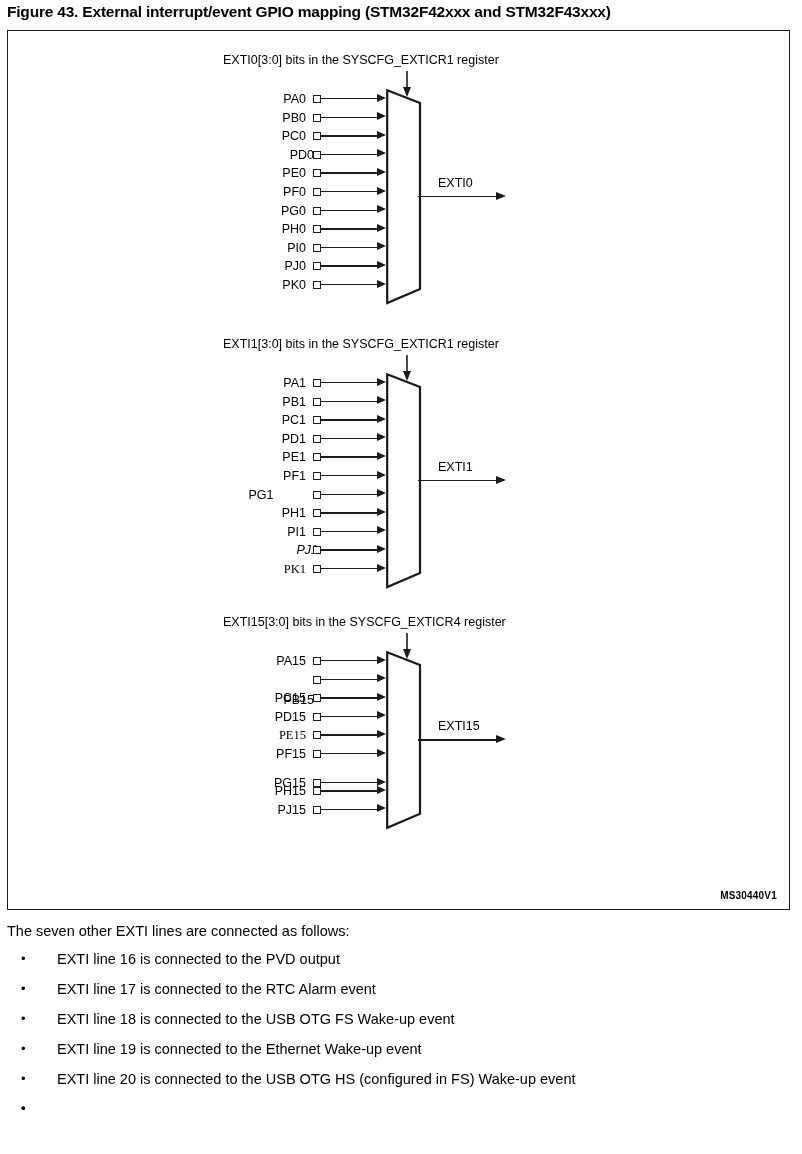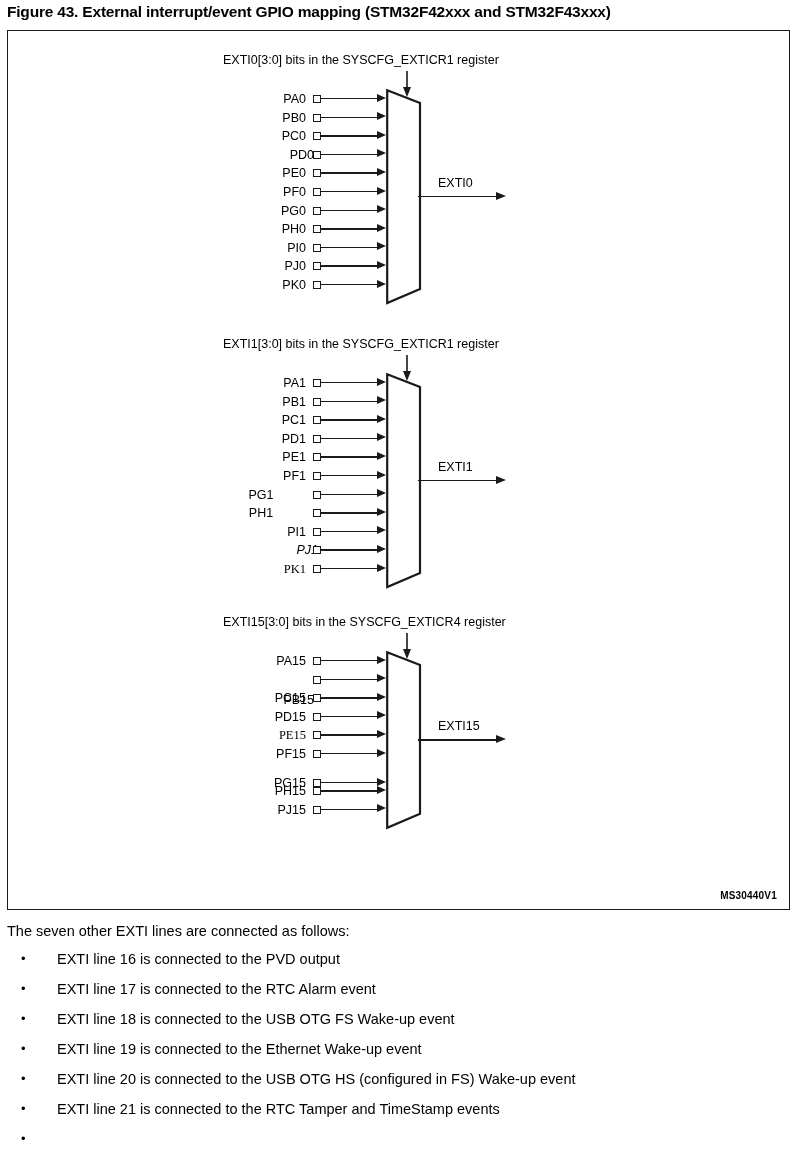"PH1" span.in-label { text-align: center -> none }
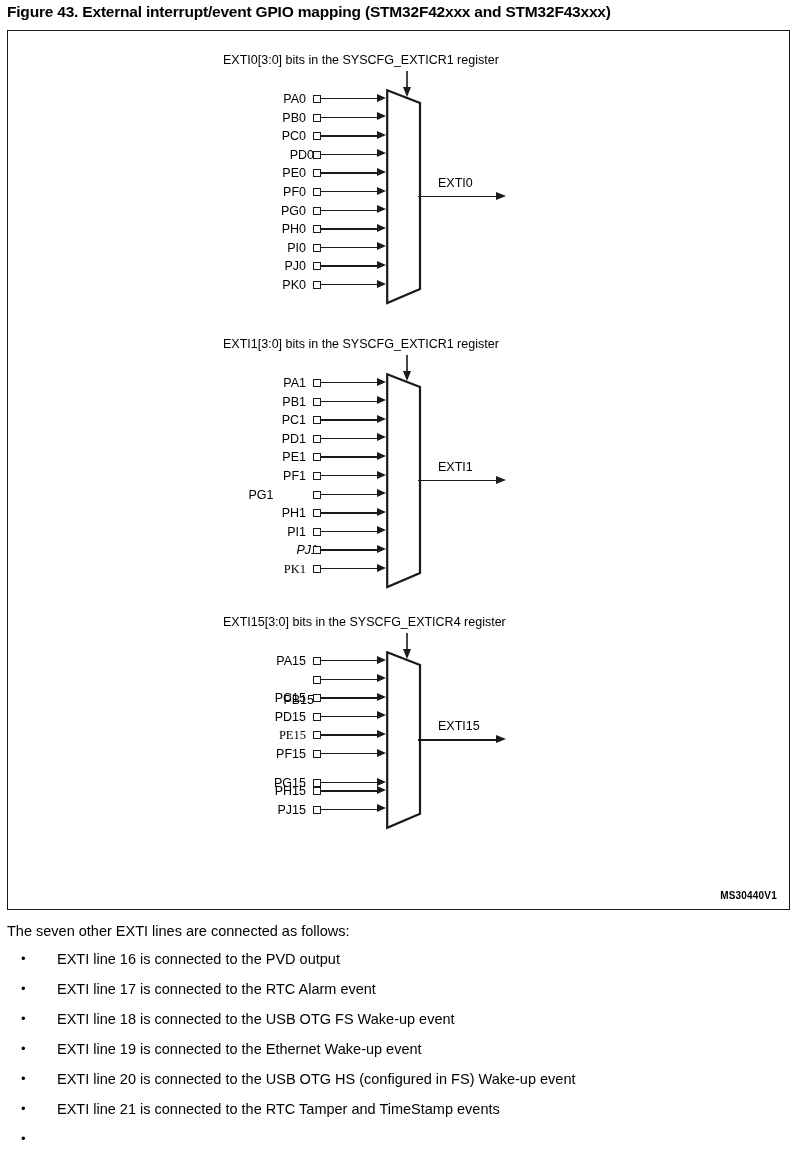"EXTI line 21 is connected" span { html: <span>EXTI line 21 is connected to the RTC Tamper and TimeStamp events</span> -> none }
